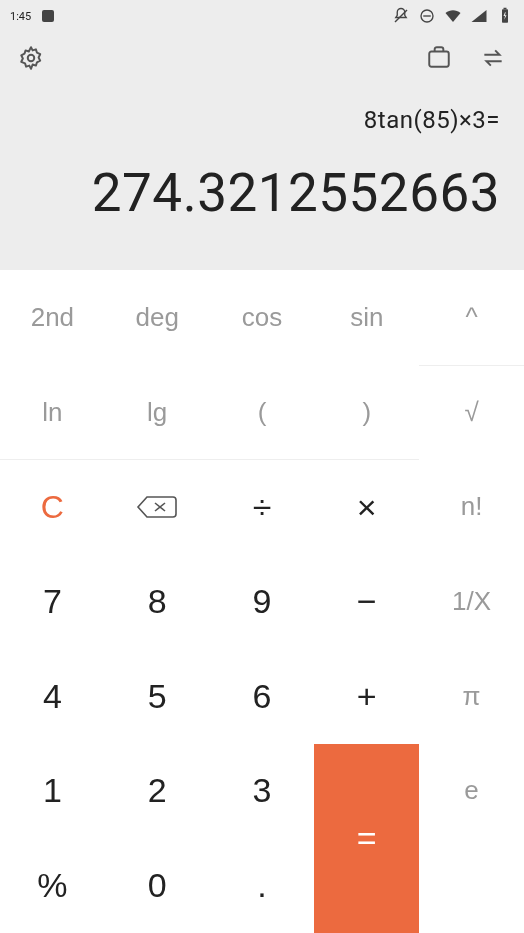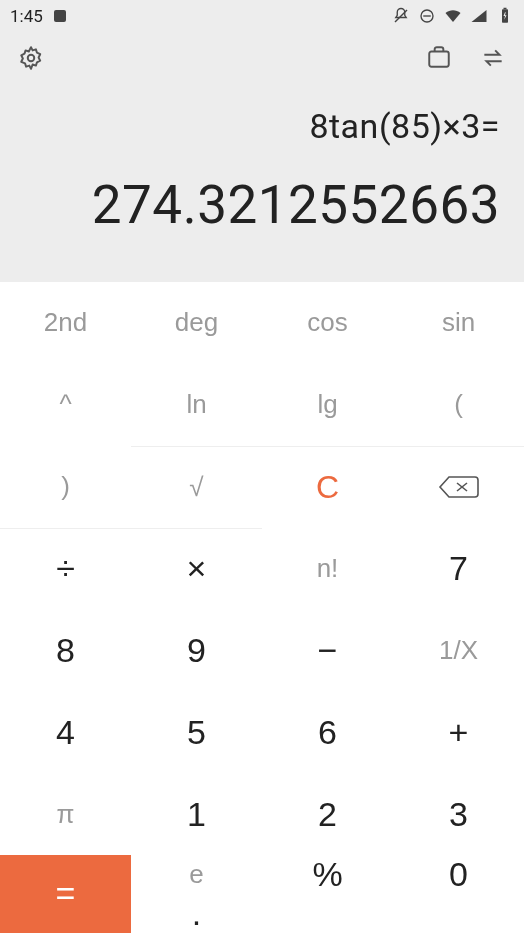"1:45" .status-bar { font-size: 17px -> 11px }
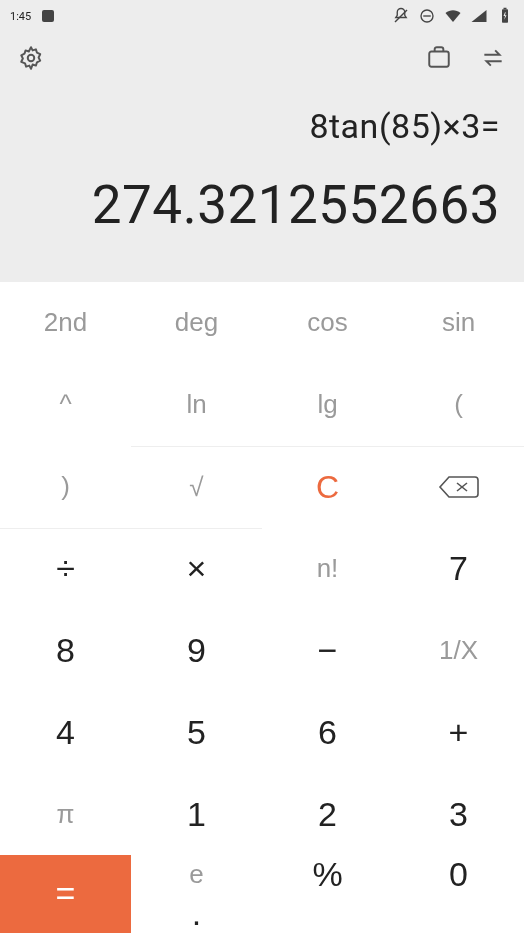"8tan(85)×3=" .expr { font-size: 34px -> 24px }
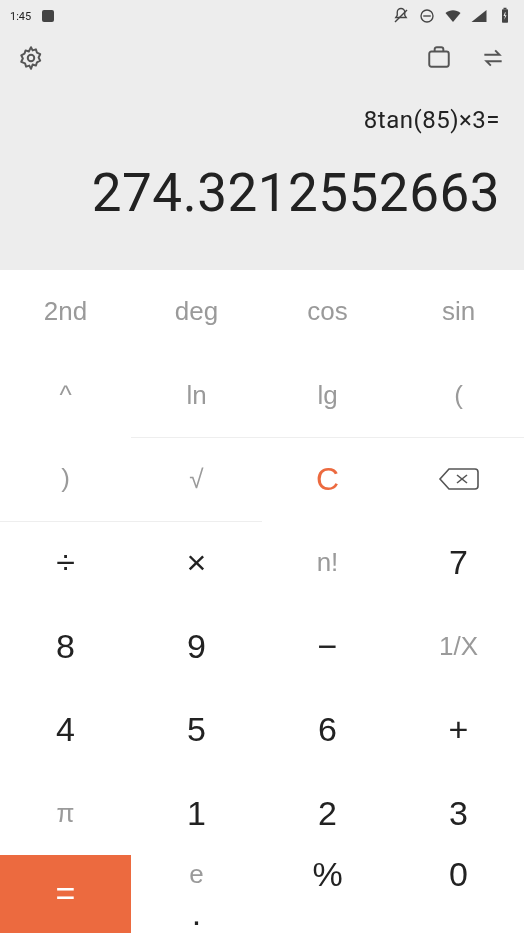"2nd" .keypad { grid-template-columns: repeat(4, 1fr) -> repeat(5, 1fr) }
